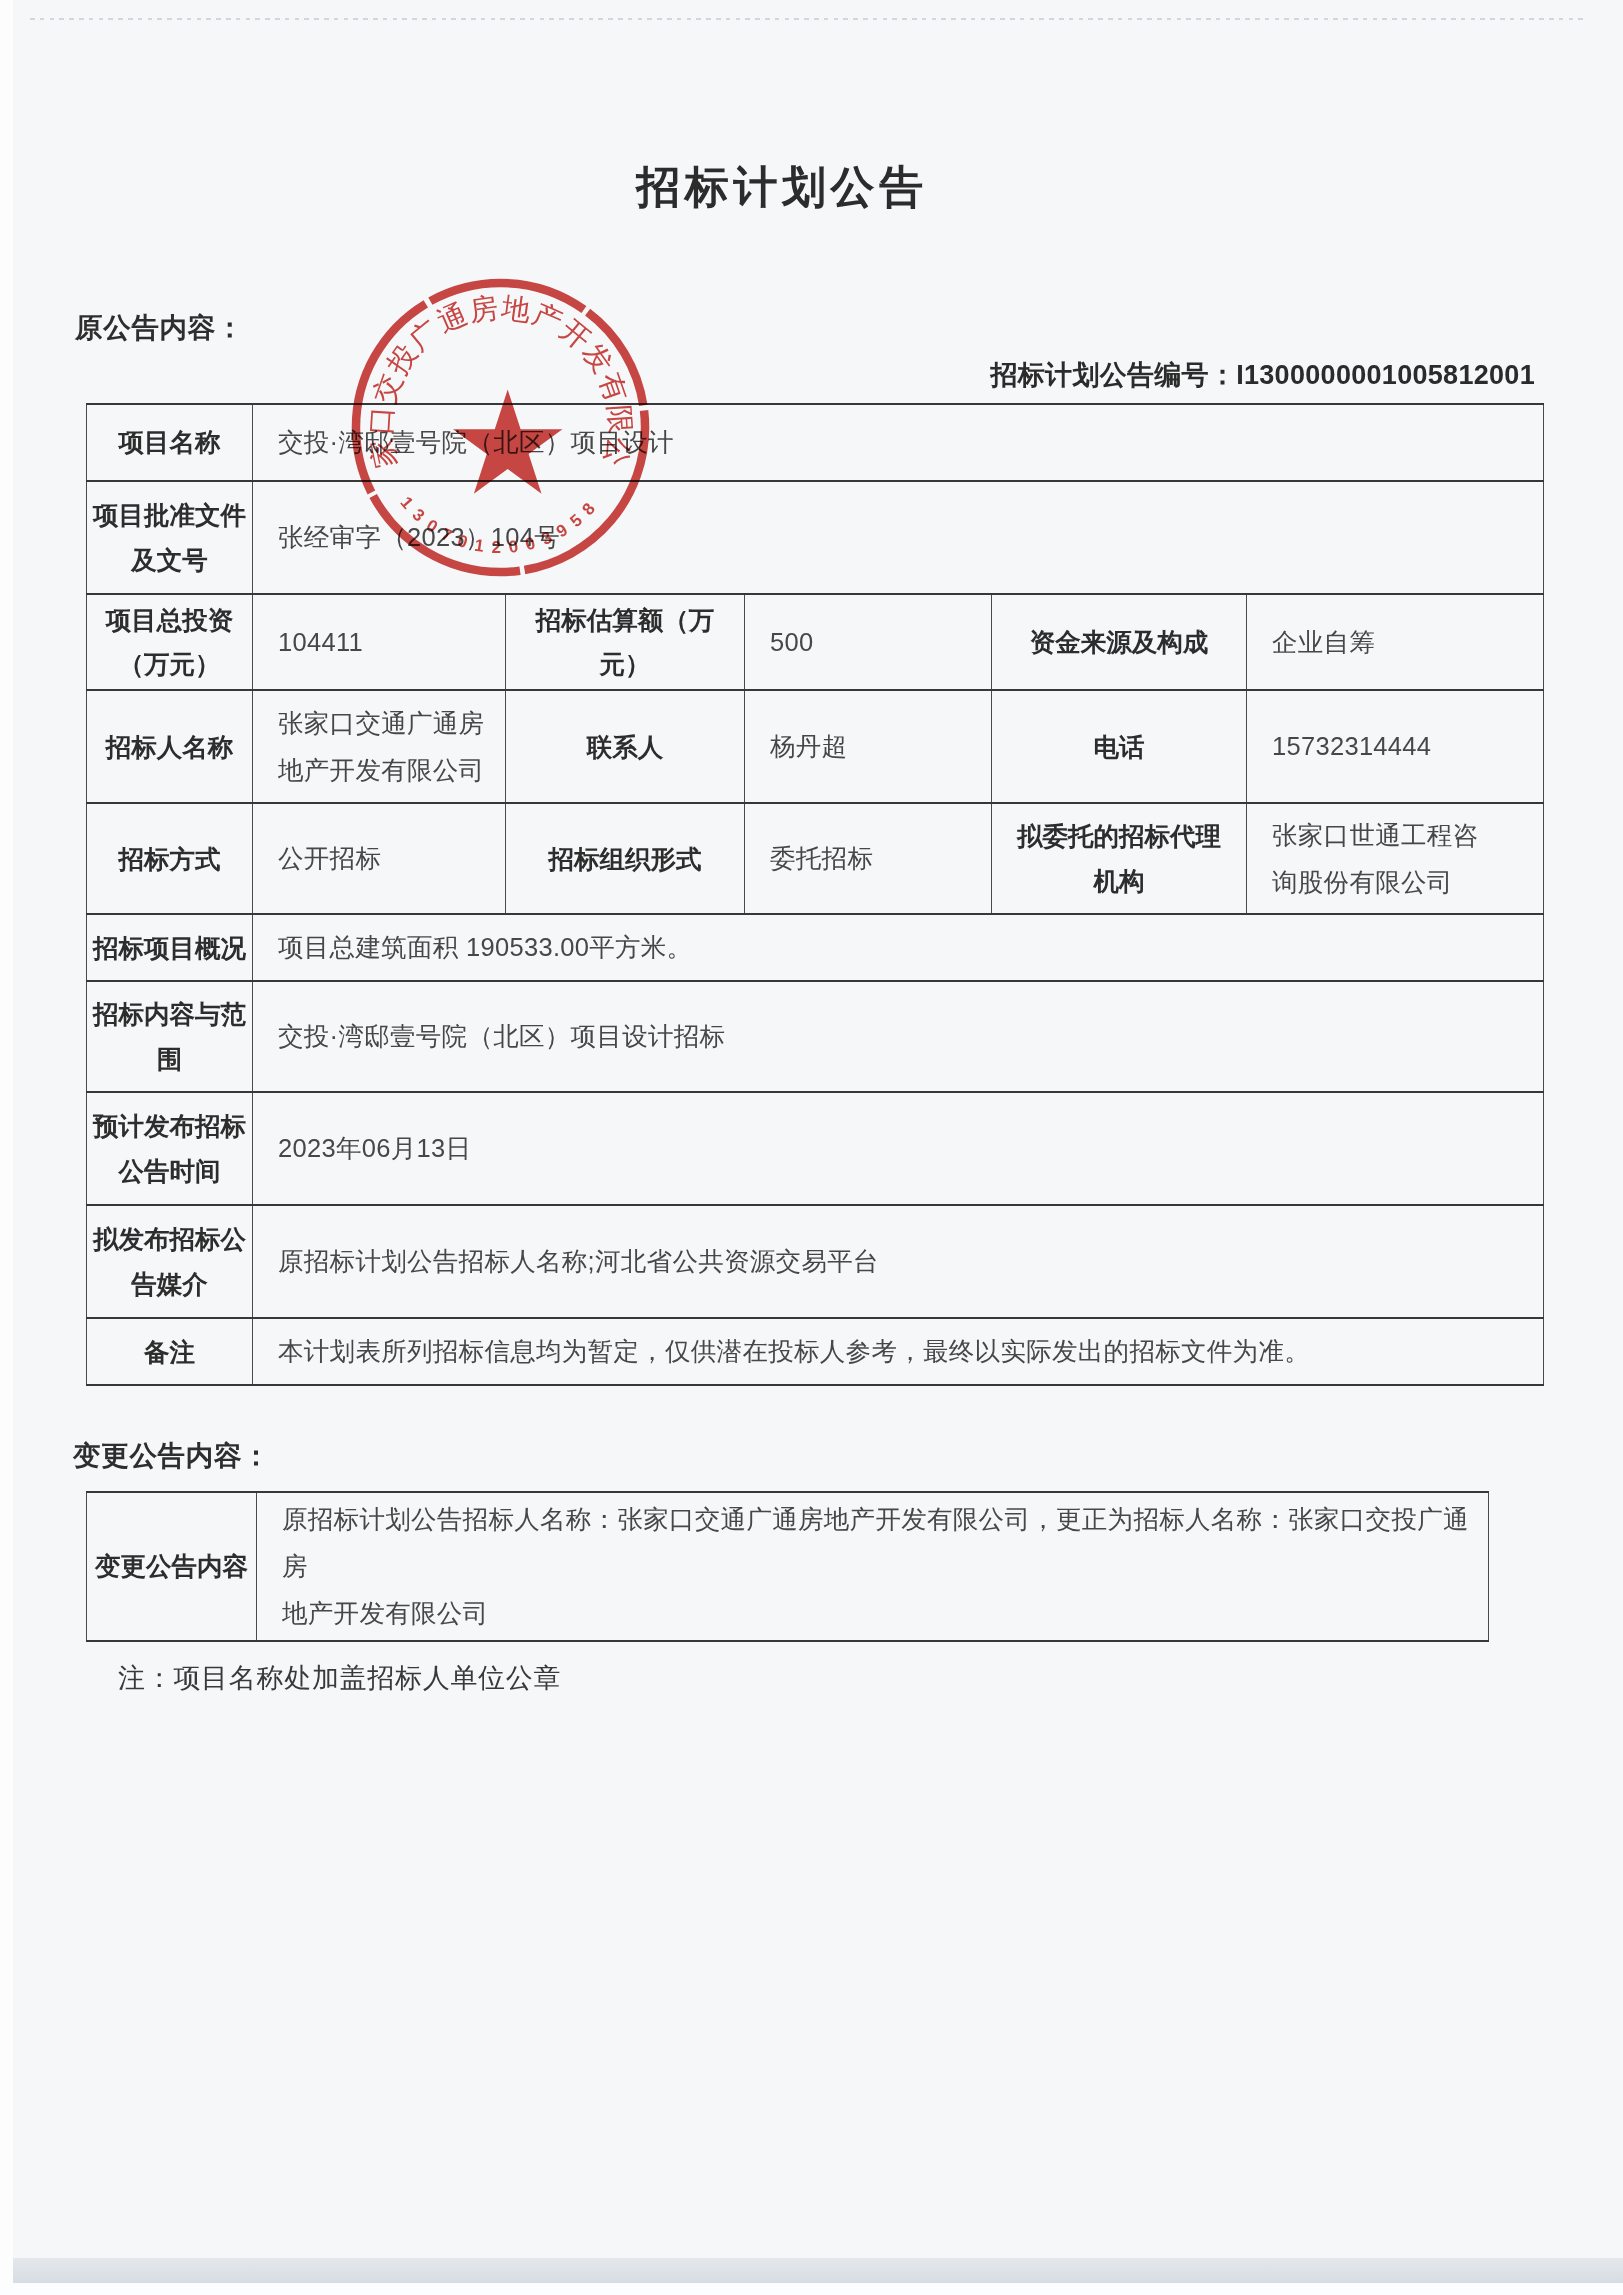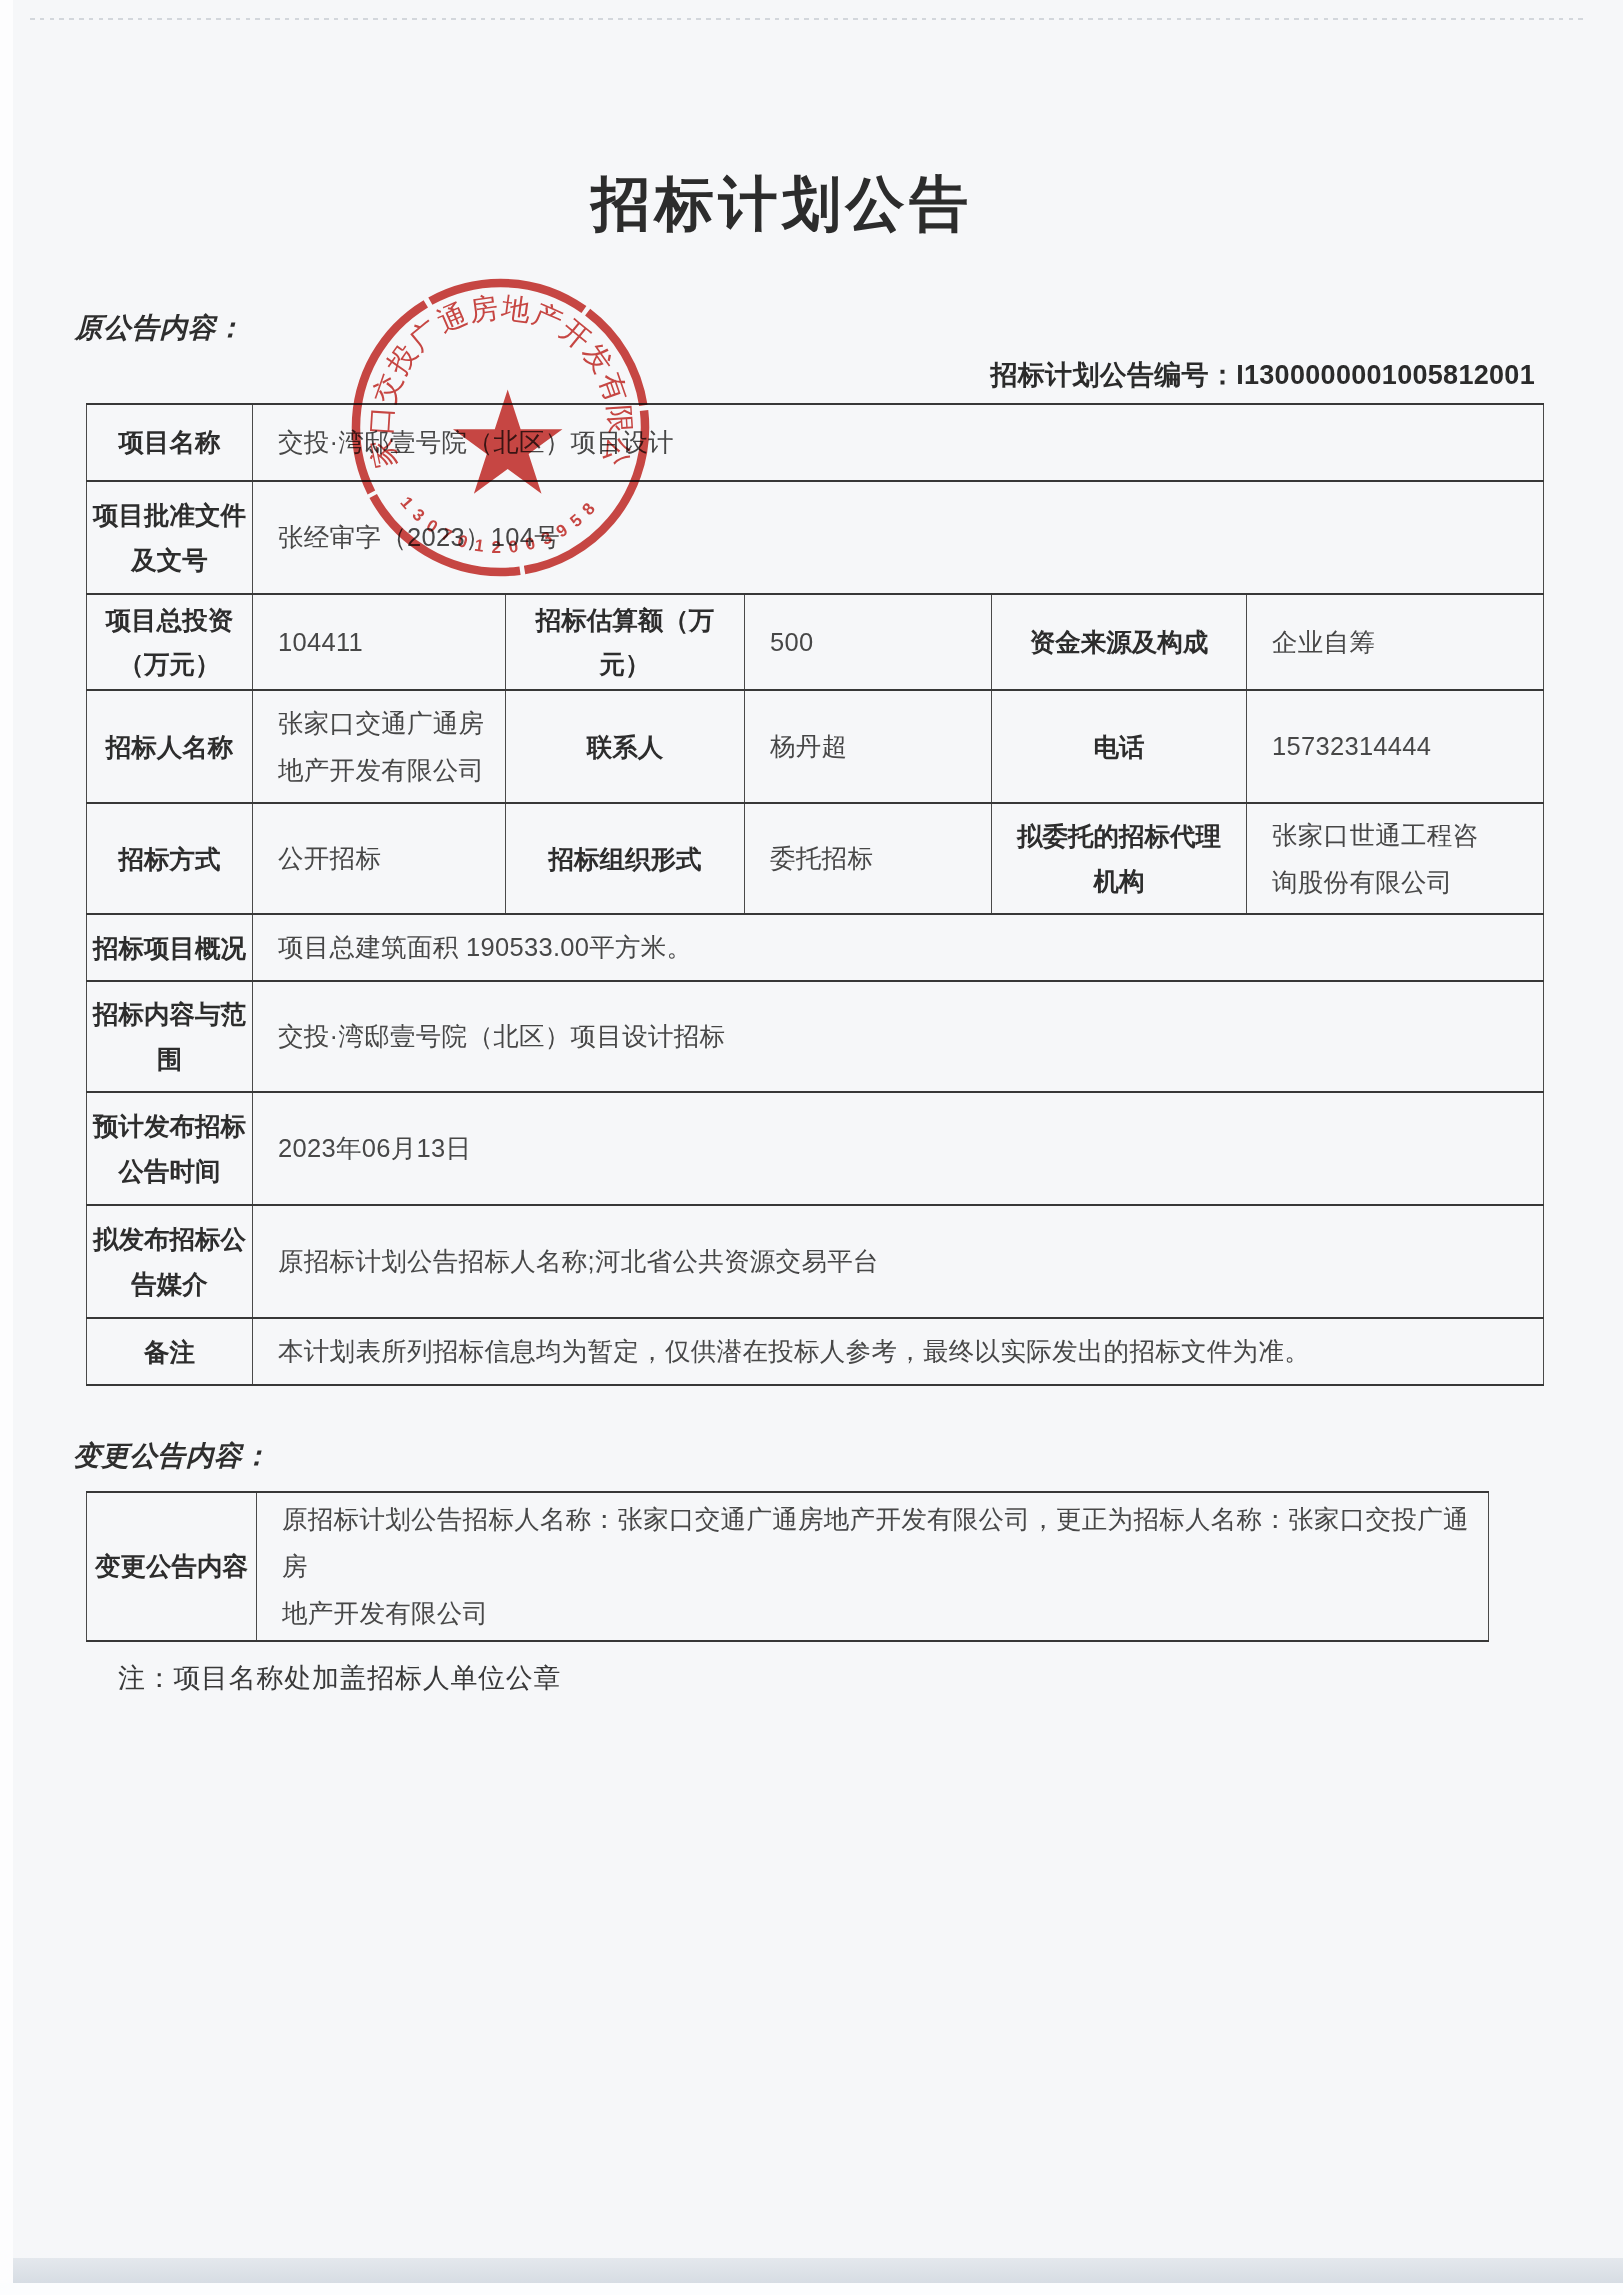"招标计划公告" .title { font-size: 59px -> 44px; margin: 8px -> 1px }
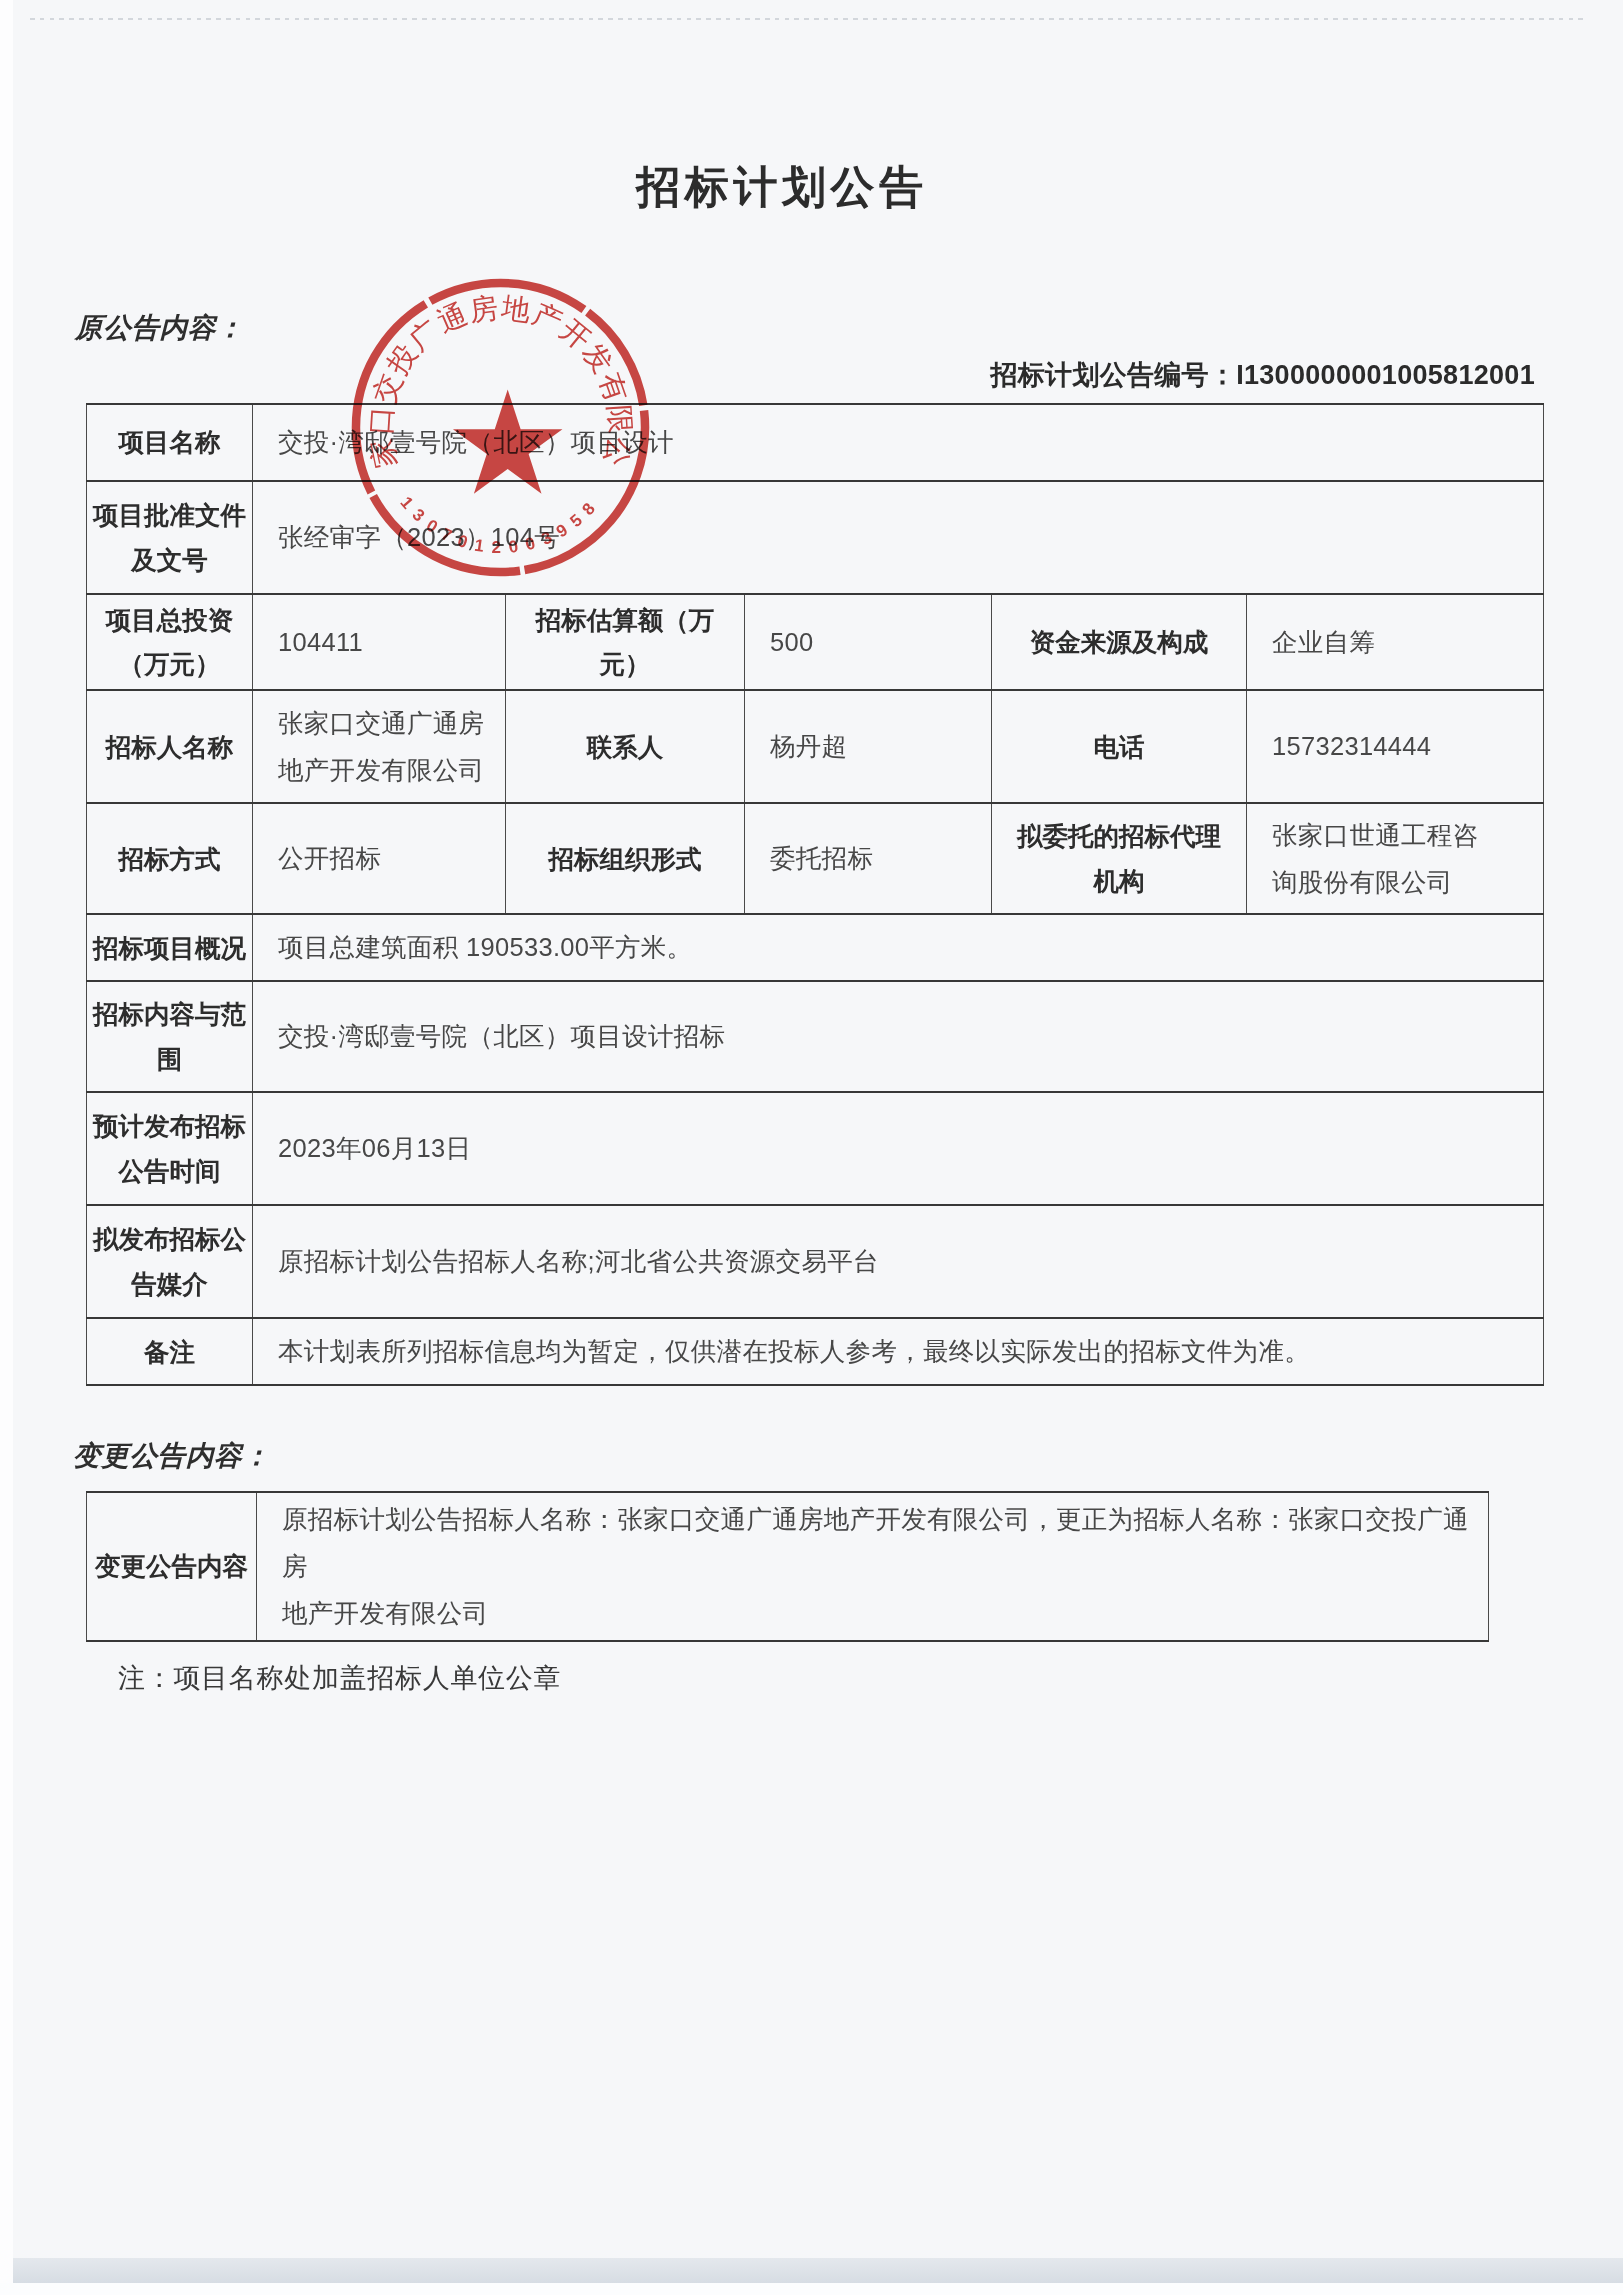"原公告内容：" .section-label { font-style: italic -> none }
